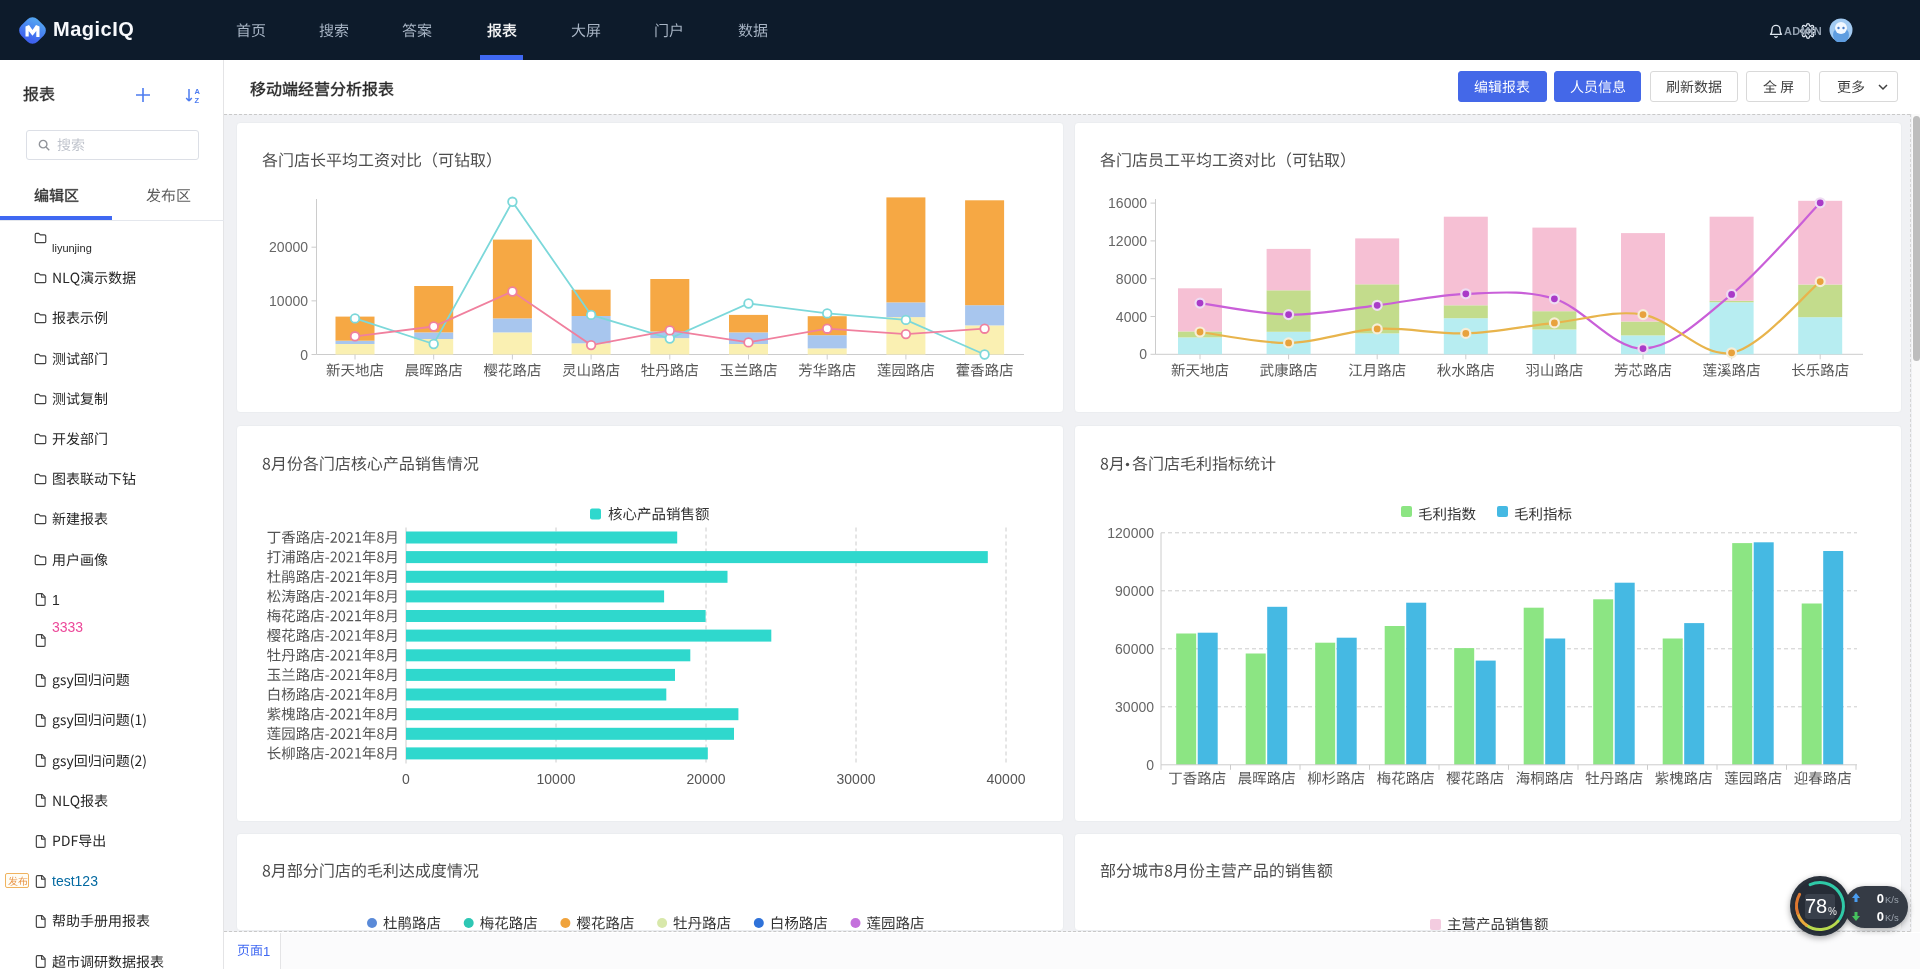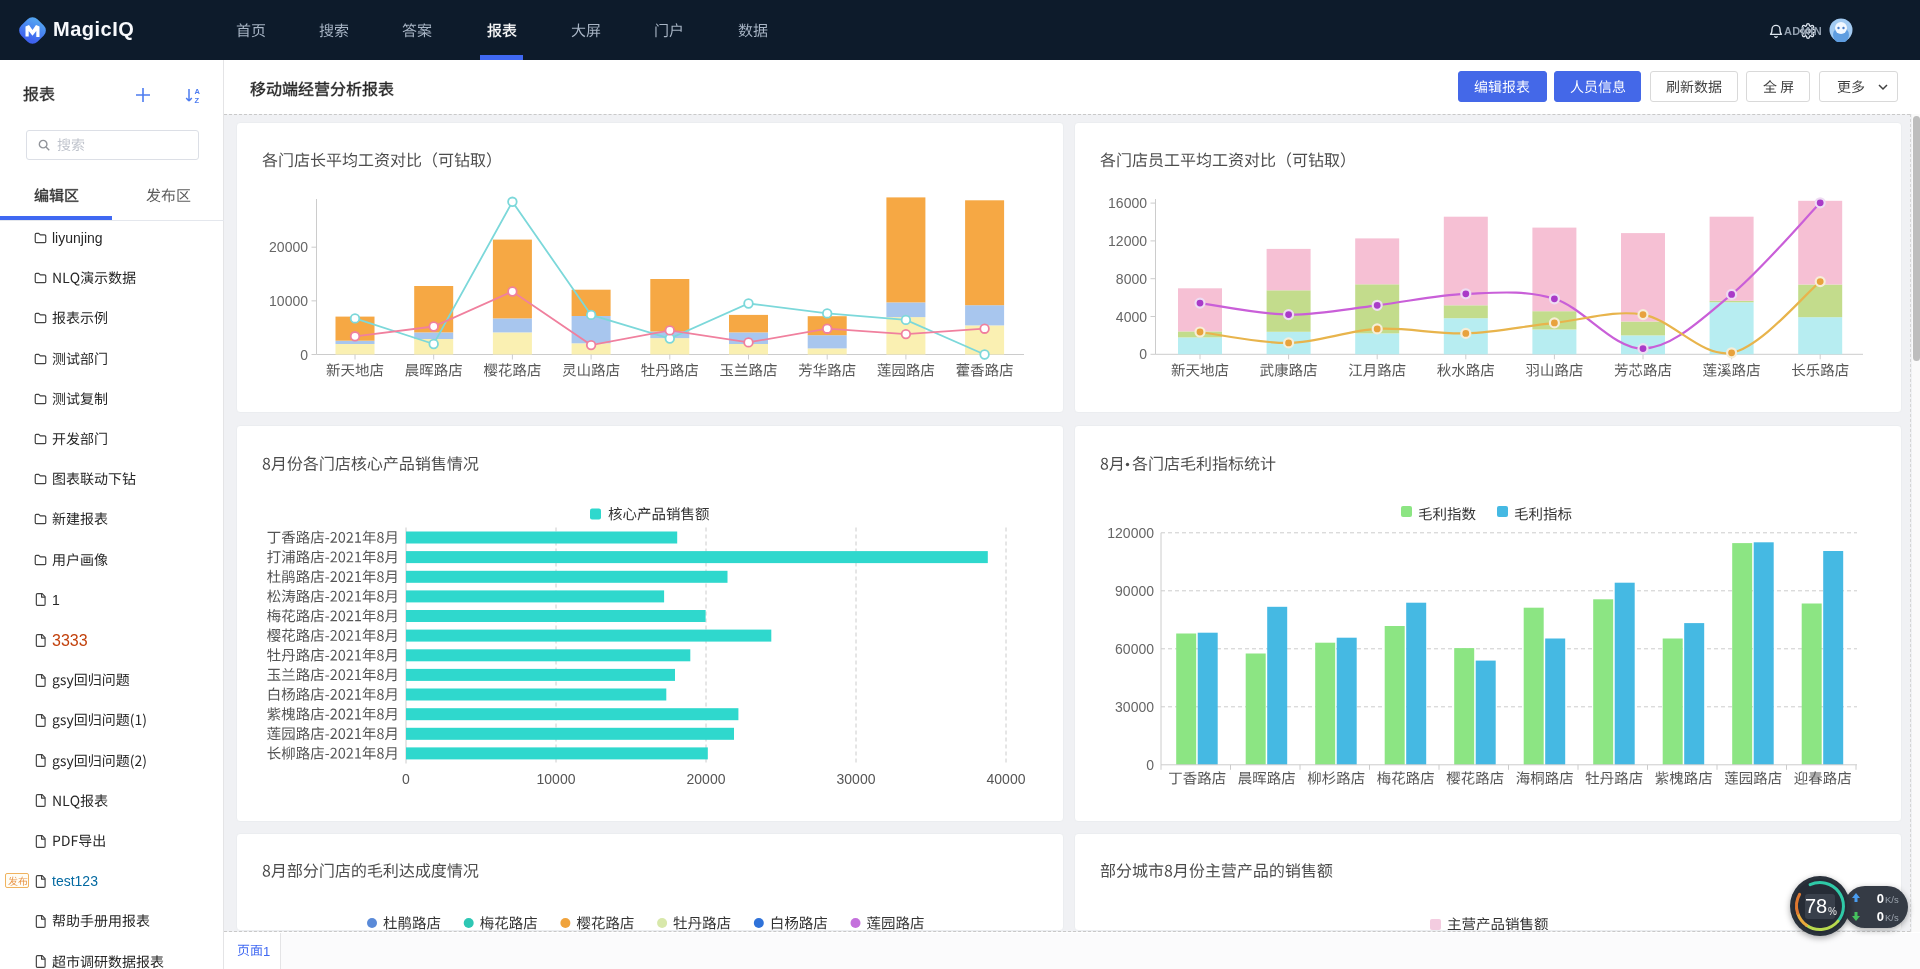"liyunjing" div.abs { font-size: 14px -> 11px; top: 230px -> 242px }
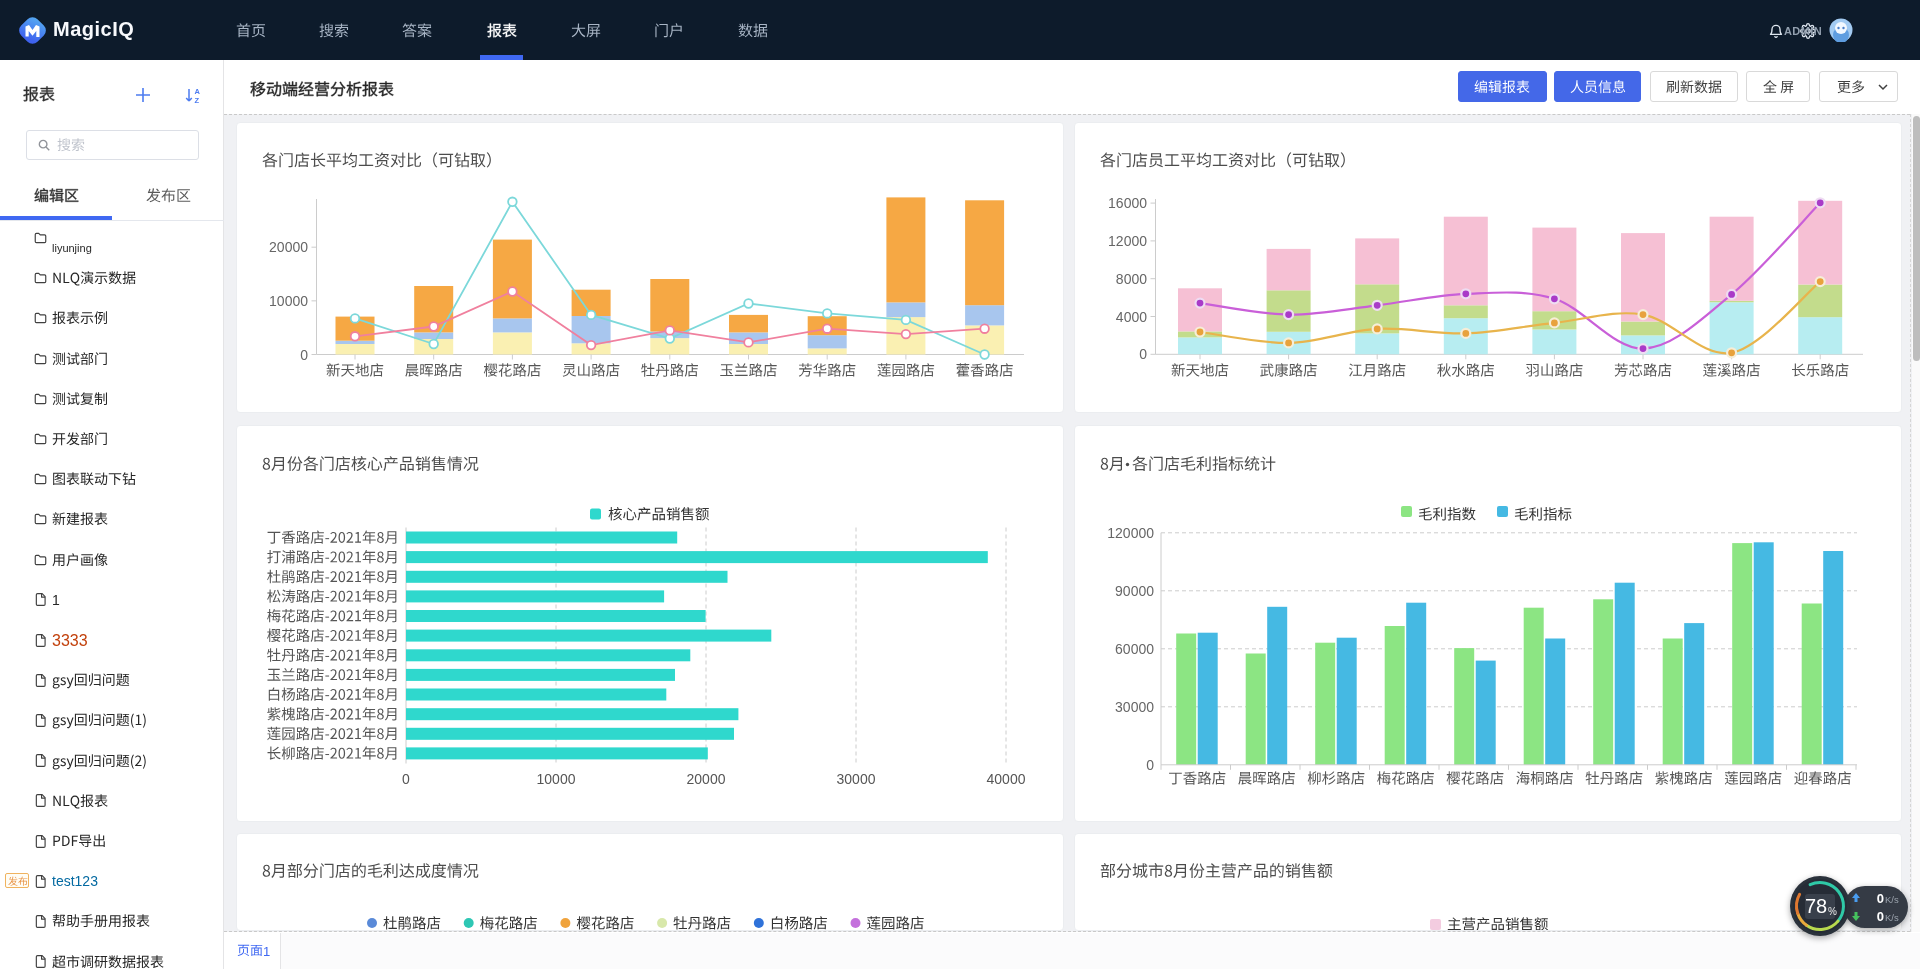"3333" div.abs { color: #c2410c -> #ec4899; font-size: 16px -> 14px; top: 632px -> 619px }
